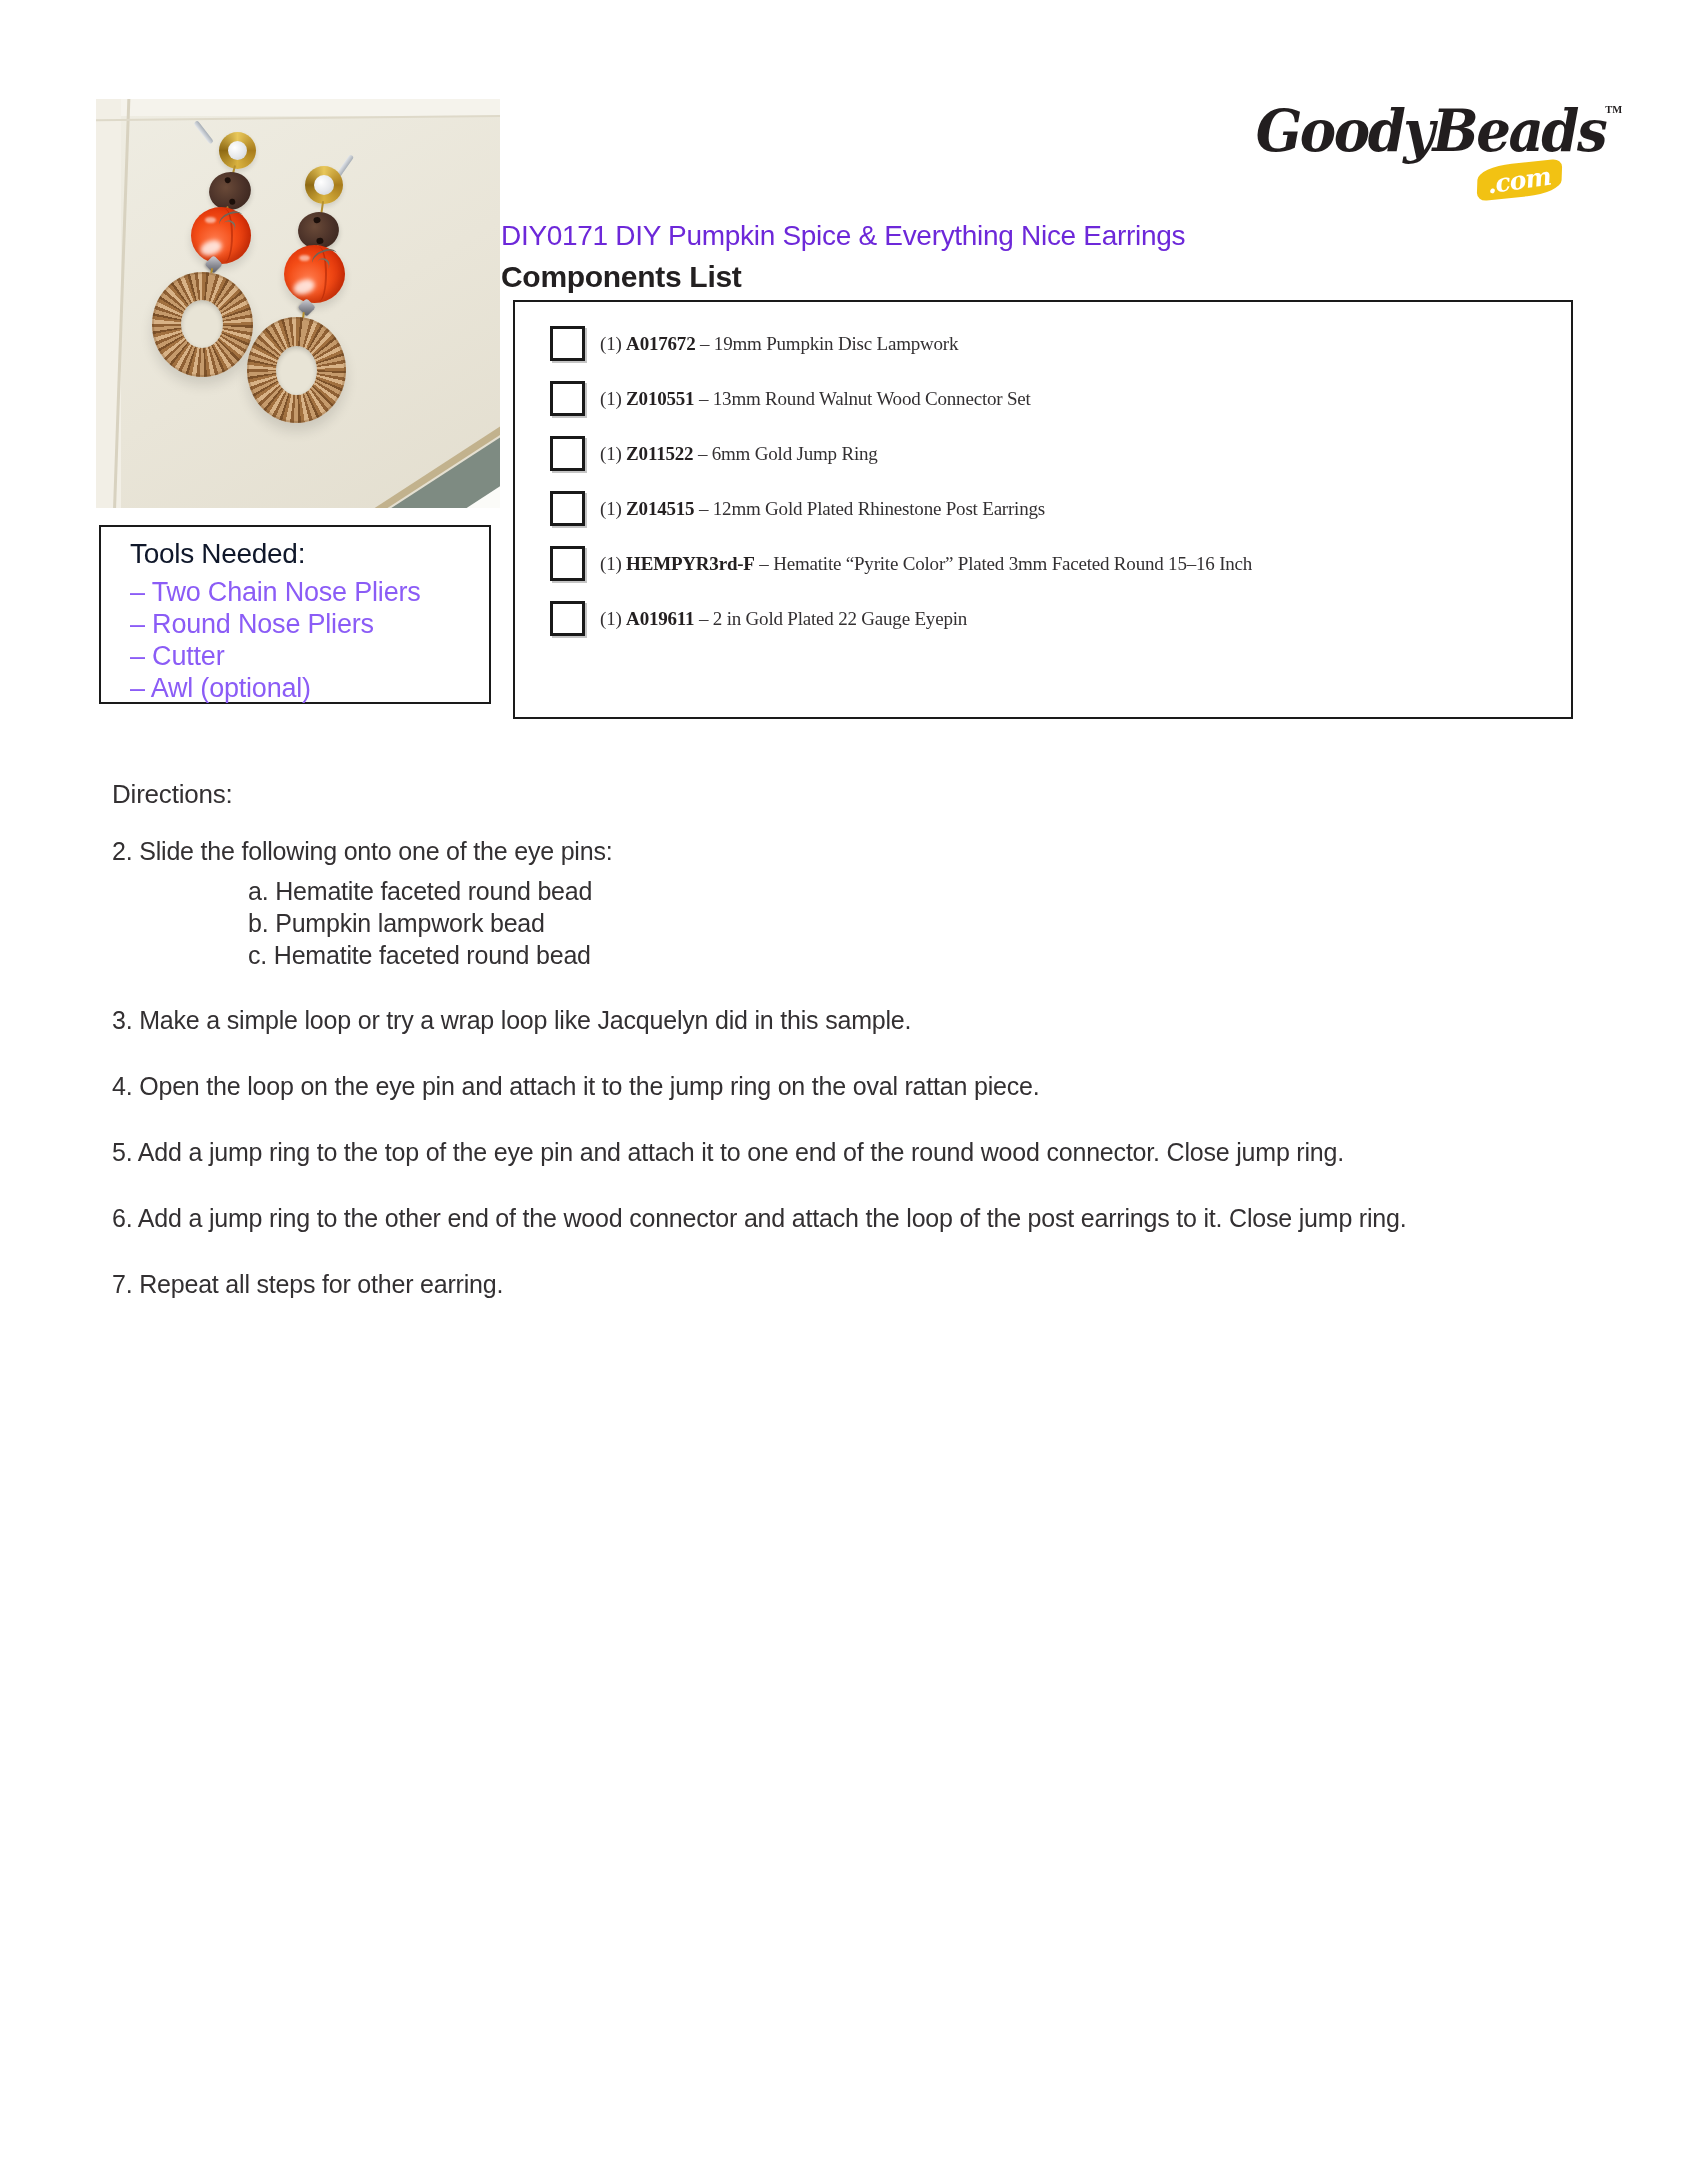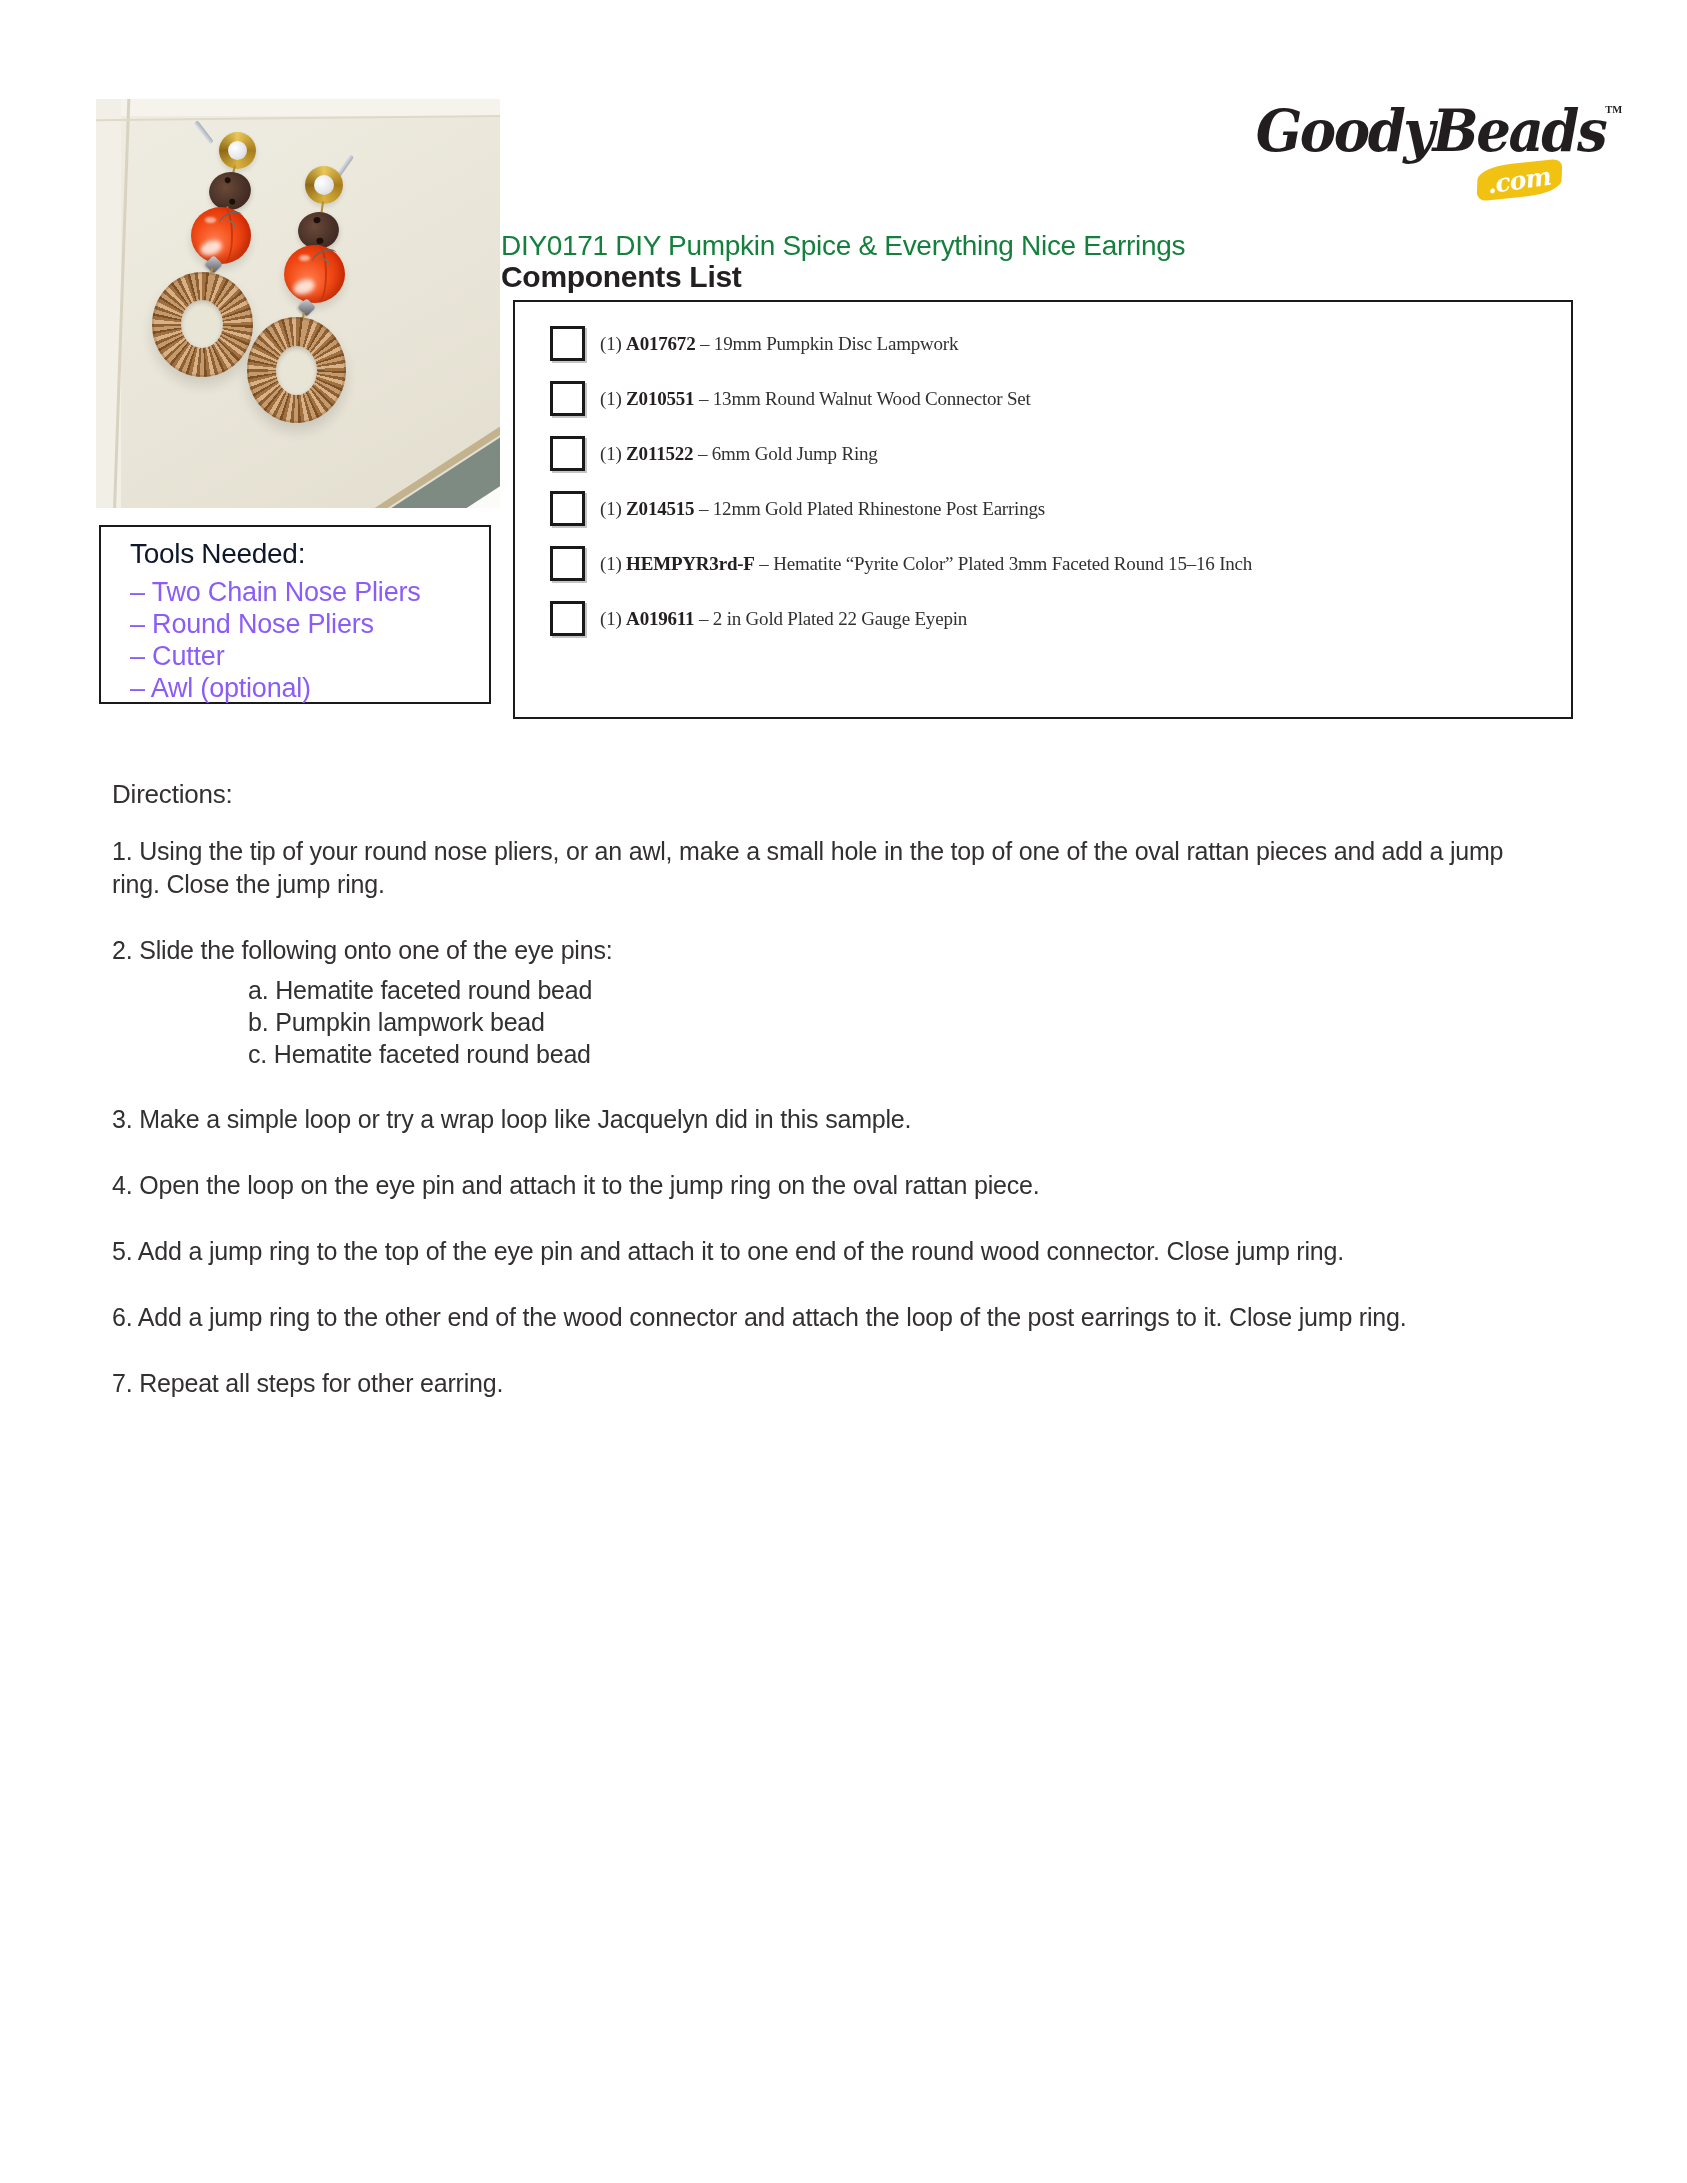"DIY0171 DIY Pumpkin Spice &" .title { color: #15803d -> #6d28d9; top: 230px -> 220px }
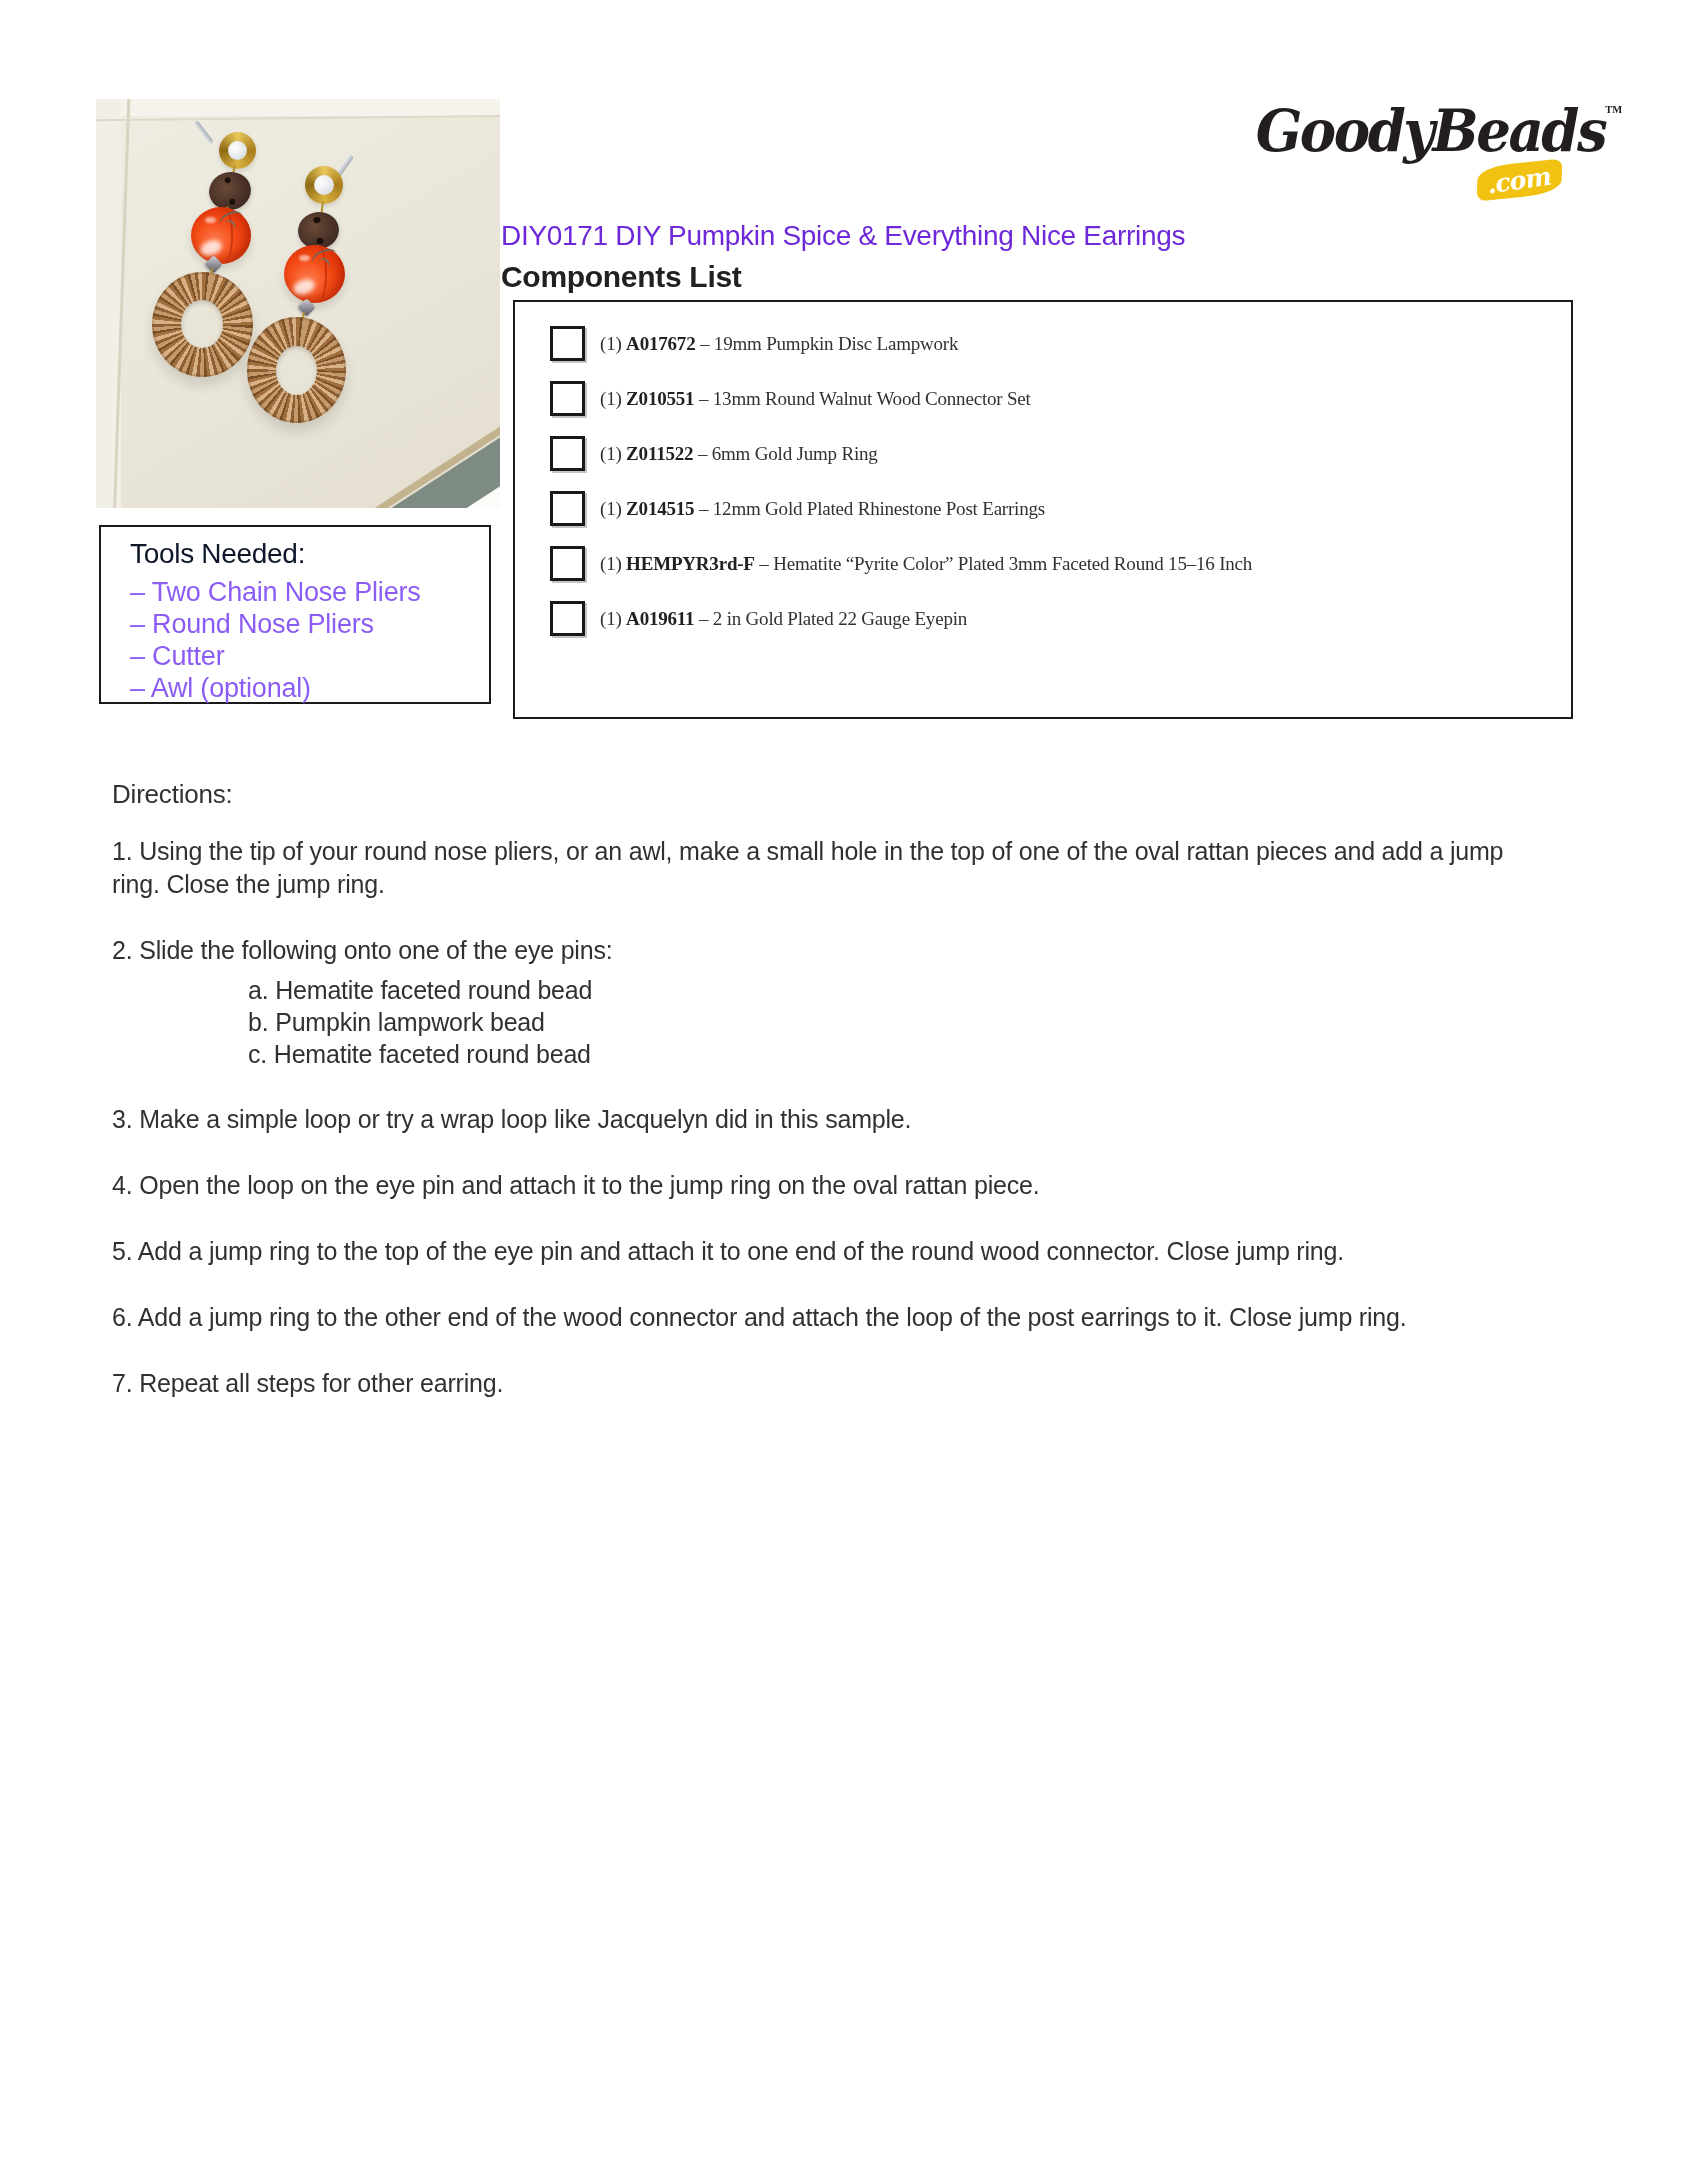"1. Using the tip of" div.step { html: <div><span>1. Using the tip of your round nose pliers, or an awl, make a small hole in the top of one of the oval rattan pieces and add a jump ring. Close the jump ring.</span></div> -> none }
